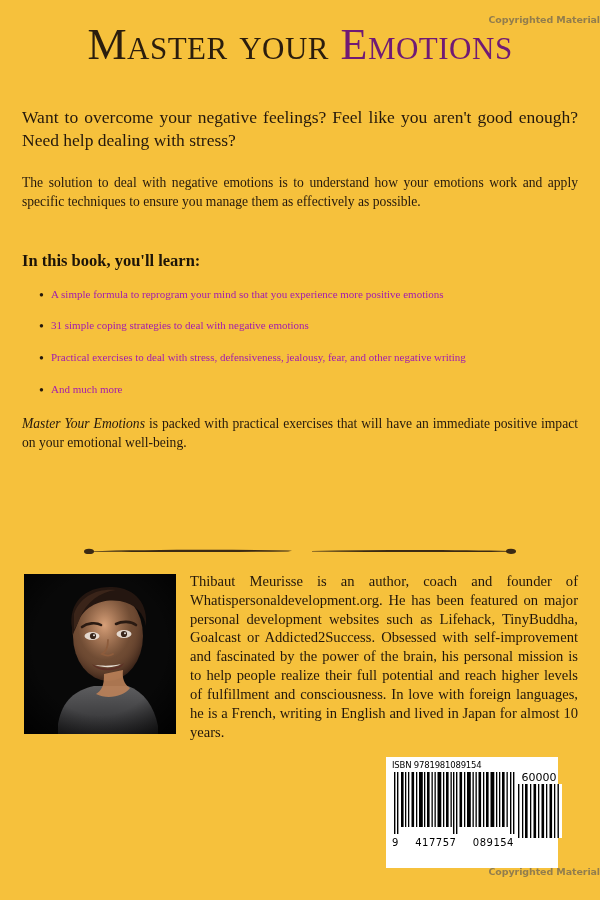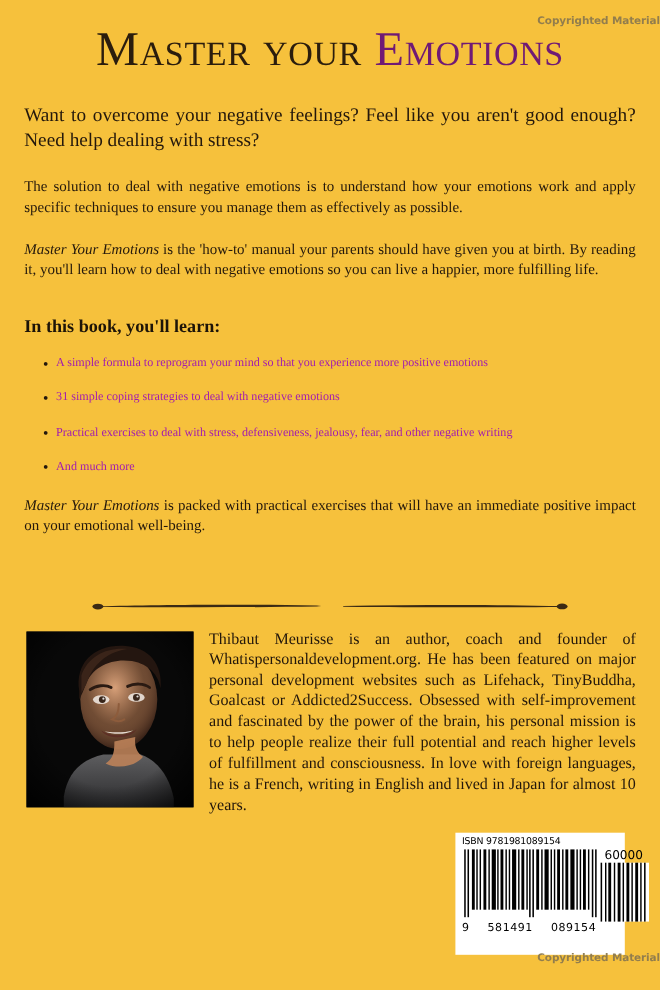"Want to overcome your negative" .lead { margin: 3px 0 14px 0 -> 16px 0 14px 0 }
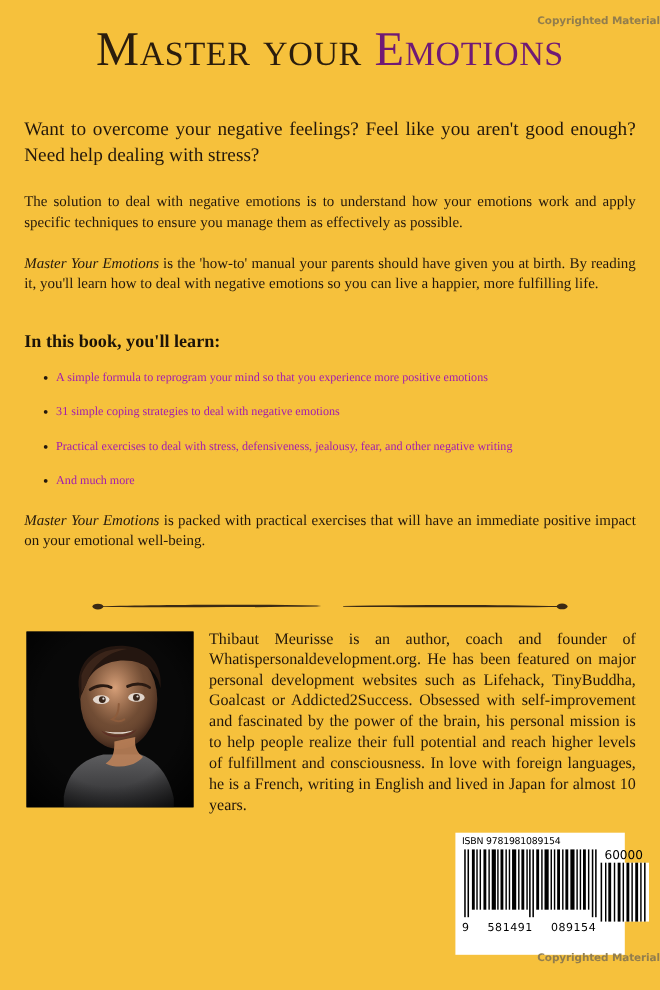"Master Your Emotions is the" p.body-para { html: <p><span>Master Your Emotions</span><span> is the 'how-to' manual your parents should have given you at birth. By reading it, you'll learn how to deal with negative emotions so you can live a happier, more fulfilling life.</span></p> -> none }
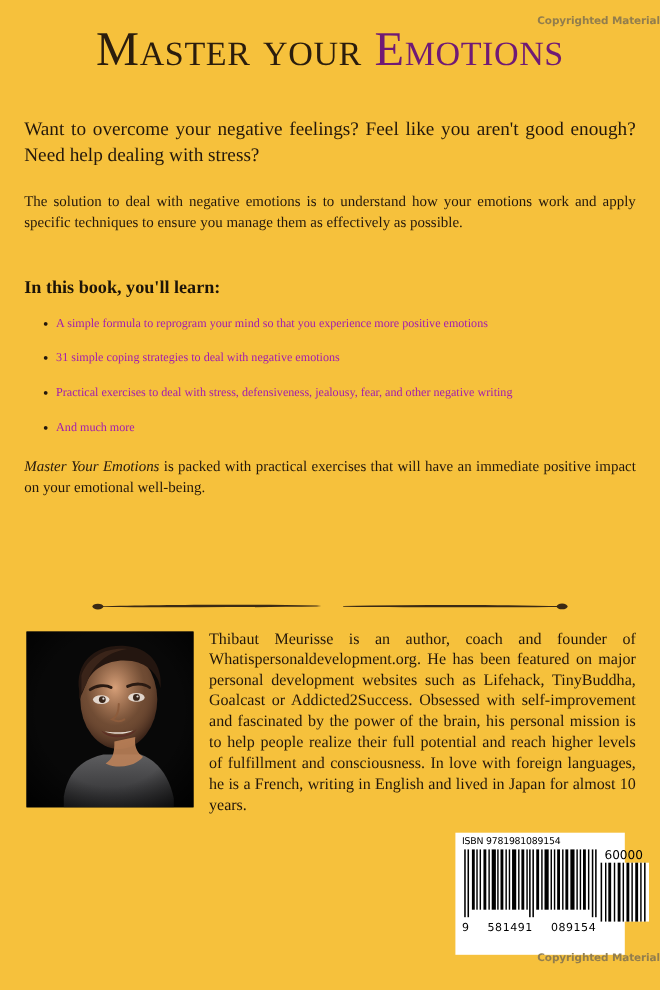"ISBN 9781981089154" .barcode-box { margin-left: 28px -> none; width: 154px -> 172px }
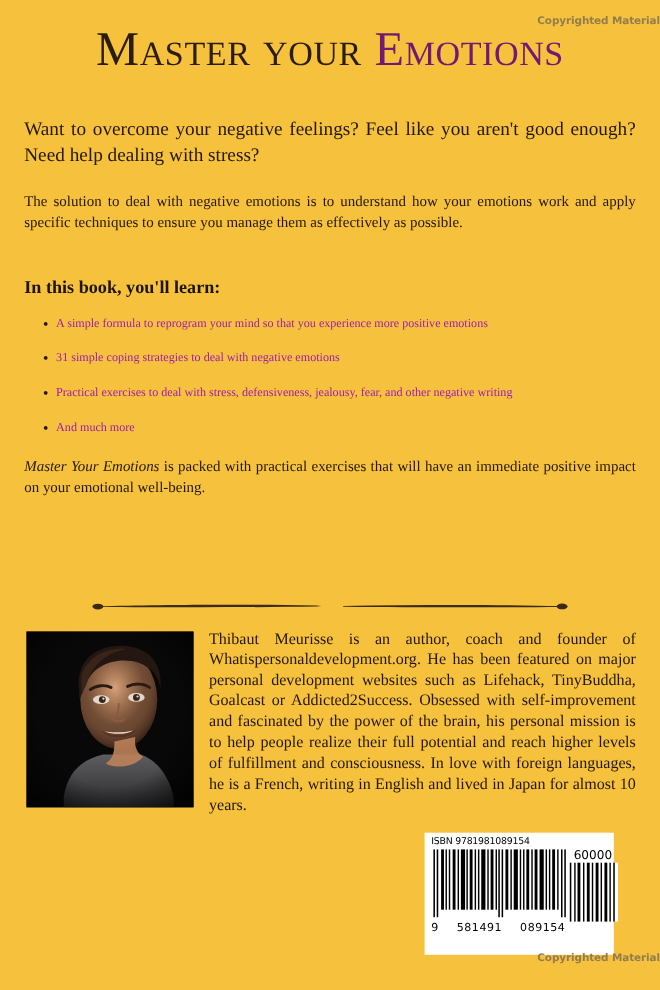"581491" span.bc-digits { text: 581491 -> 417757 }
